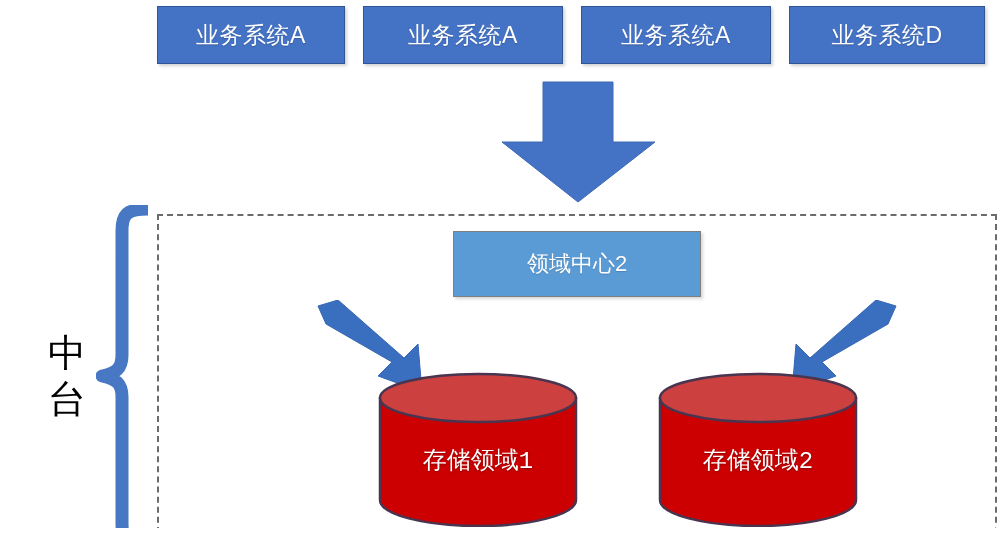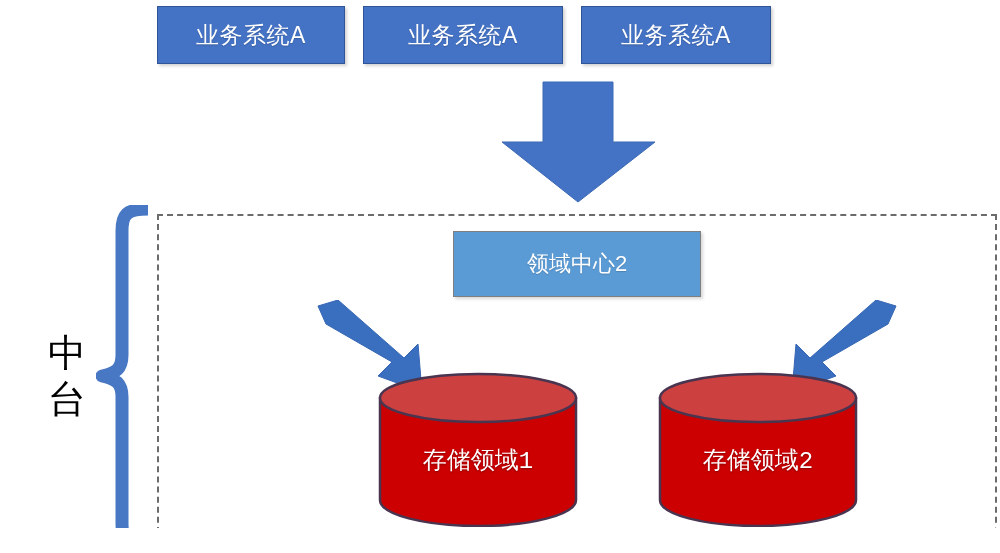"业务系统D" div.biz-box { html: none -> <div> <span>业务系统D</span> </div> }
